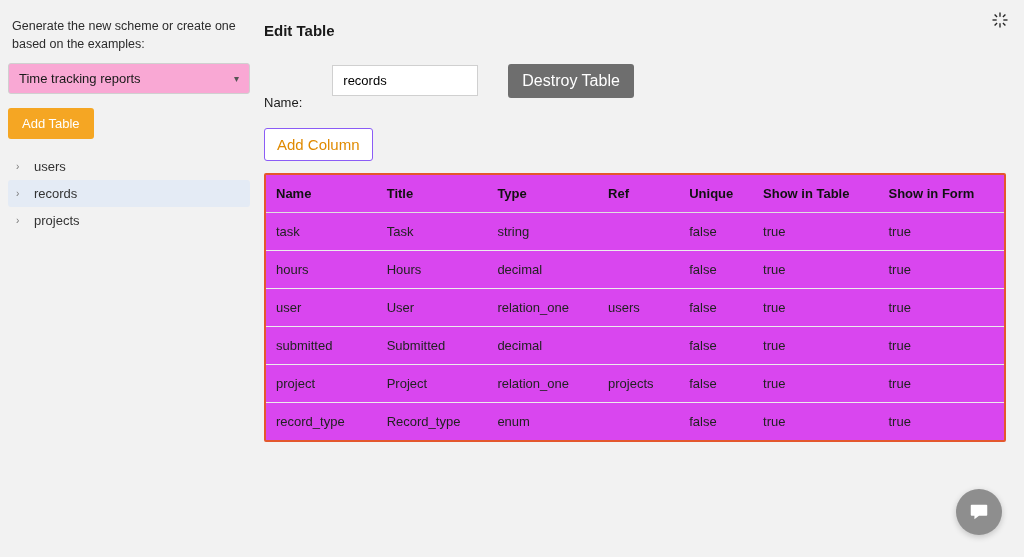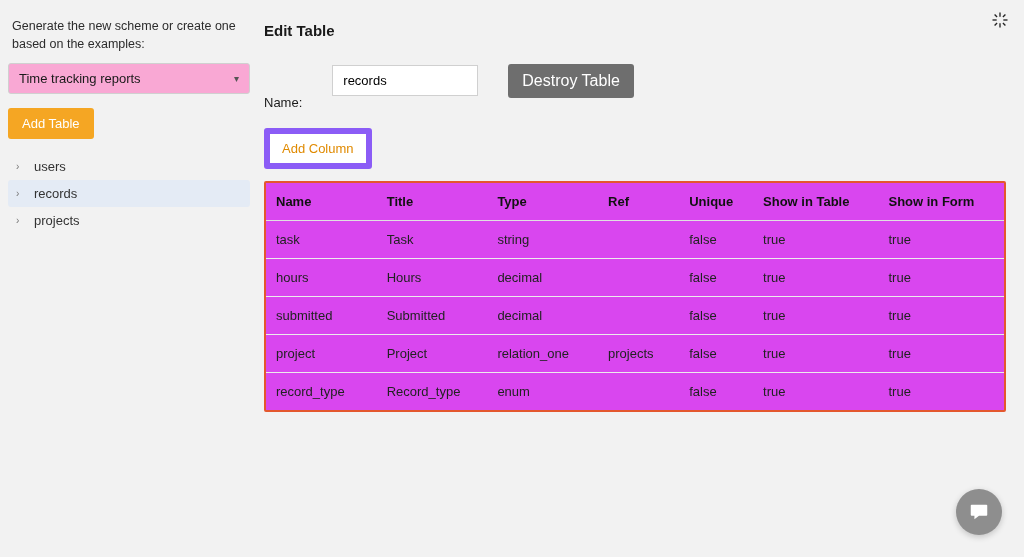"Add Column" .add-col-btn { border: 6px solid #8b5cf6 -> 1px solid #8b5cf6; font-size: 13px -> 15px }
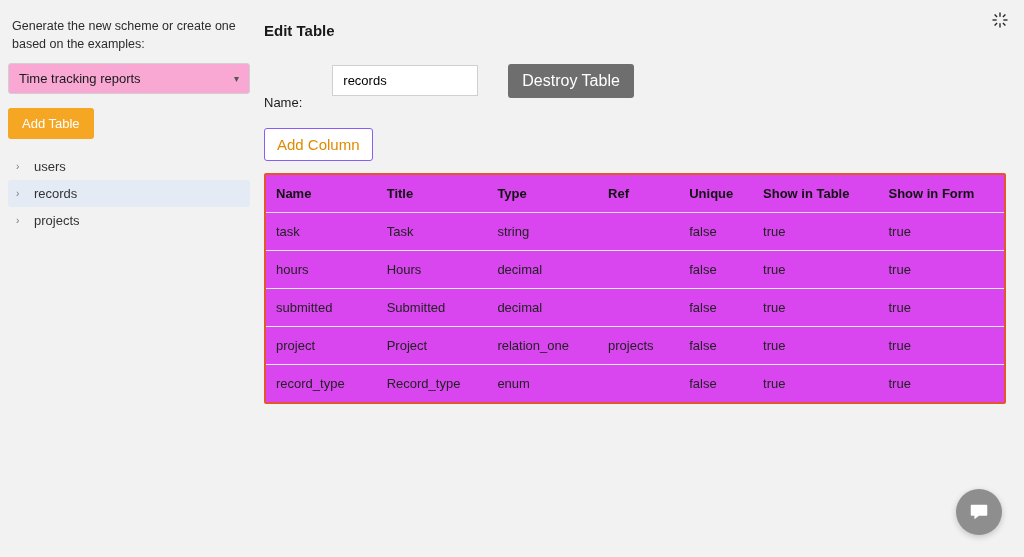"user" tr { html: none -> <tr> <td>user</td> <td>User</td> <td>relation_one</td> <td>users</td> <td>false</td> <td>true</td> <td>true</td> </tr> }
